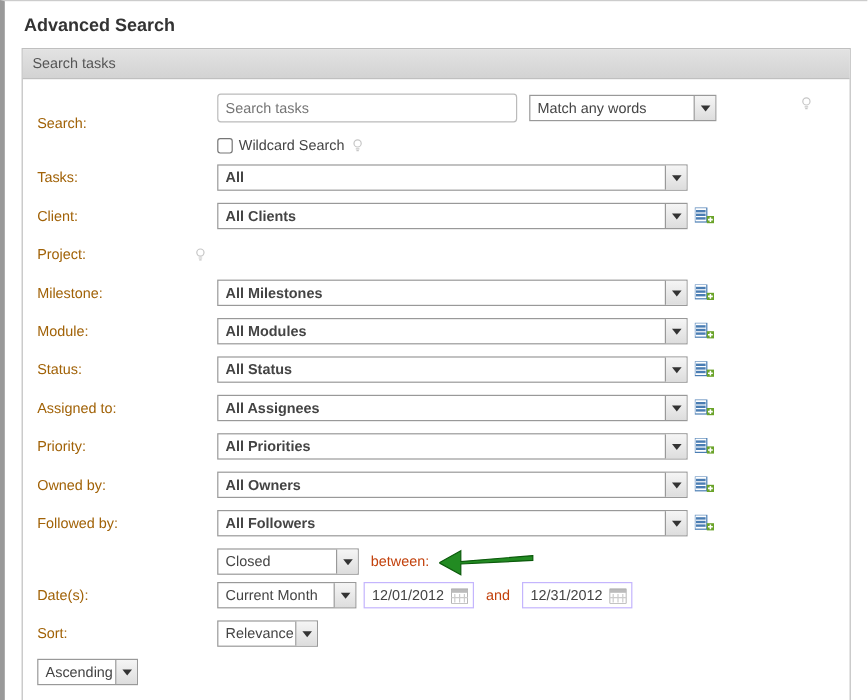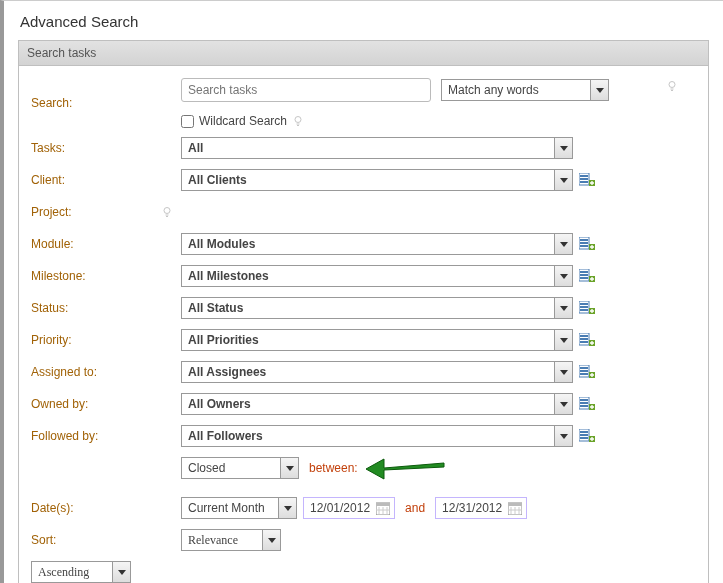"Advanced Search" h1 { font-weight: normal -> bold }
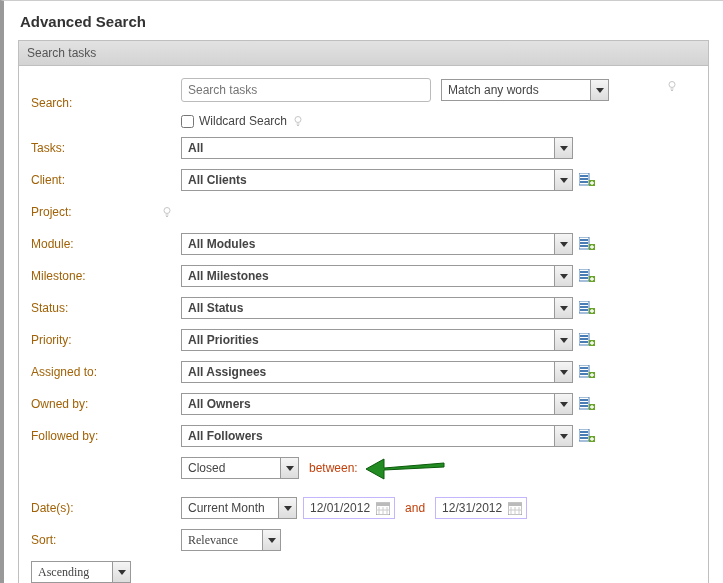"Match any words" .select.w-match { width: 168px -> 156px }
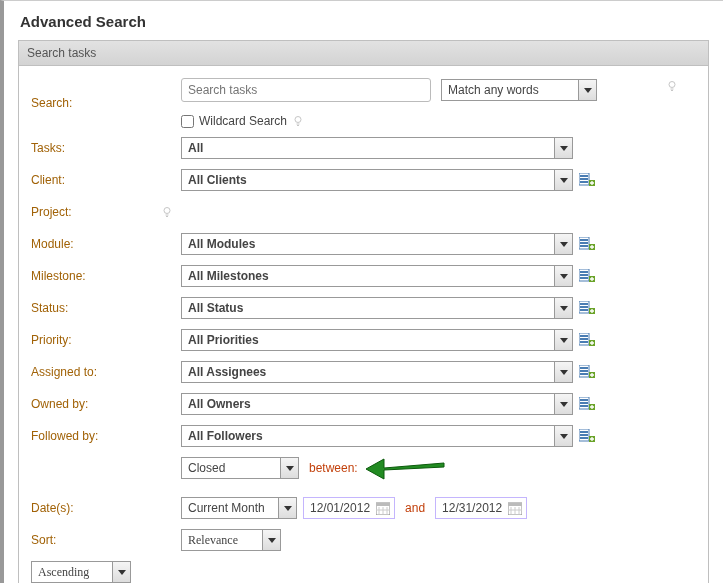"Module:" div.row { order: before "Milestone:" -> after "Milestone:" }
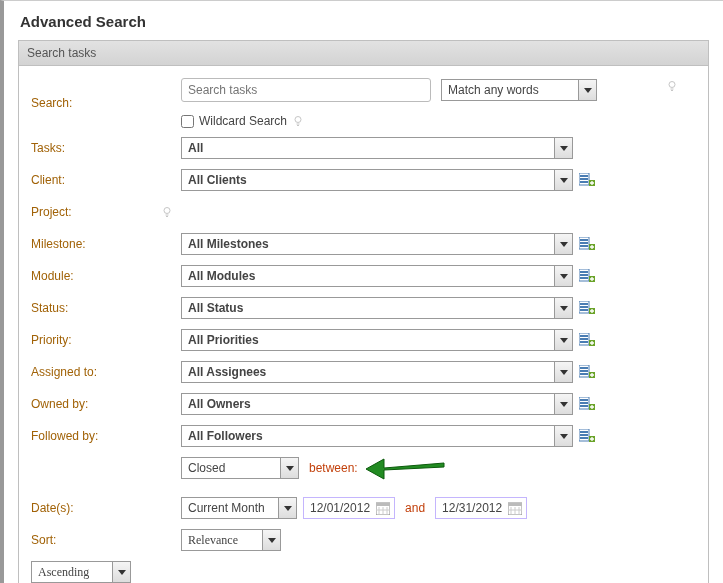"Priority:" div.row { order: before "Assigned to:" -> after "Assigned to:" }
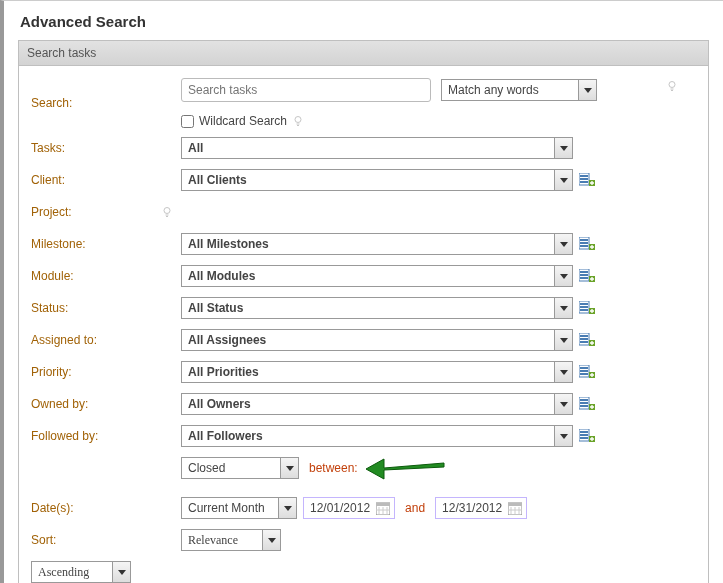"Closed" div.row { margin-bottom: 16px -> 4px }
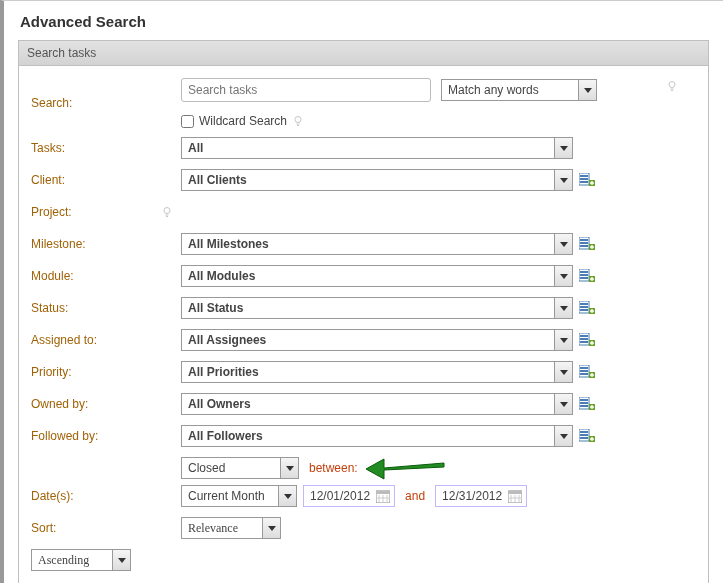"Relevance" .select.w-sort { font-family: Liberation Serif, serif -> none; width: 100px -> 84px }
